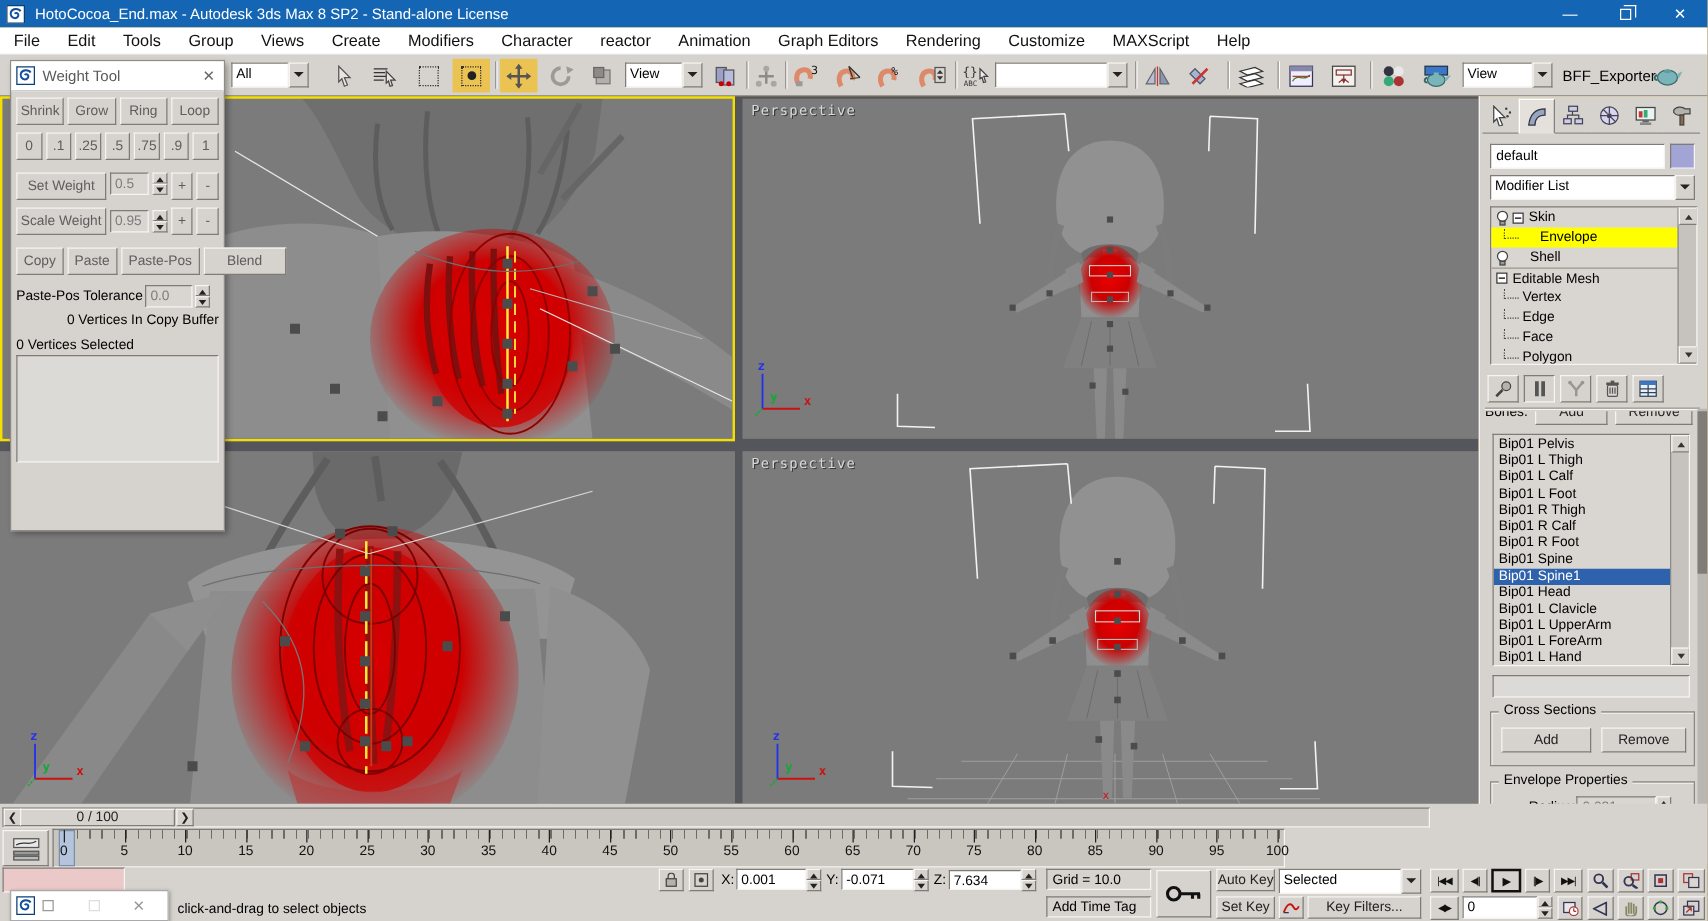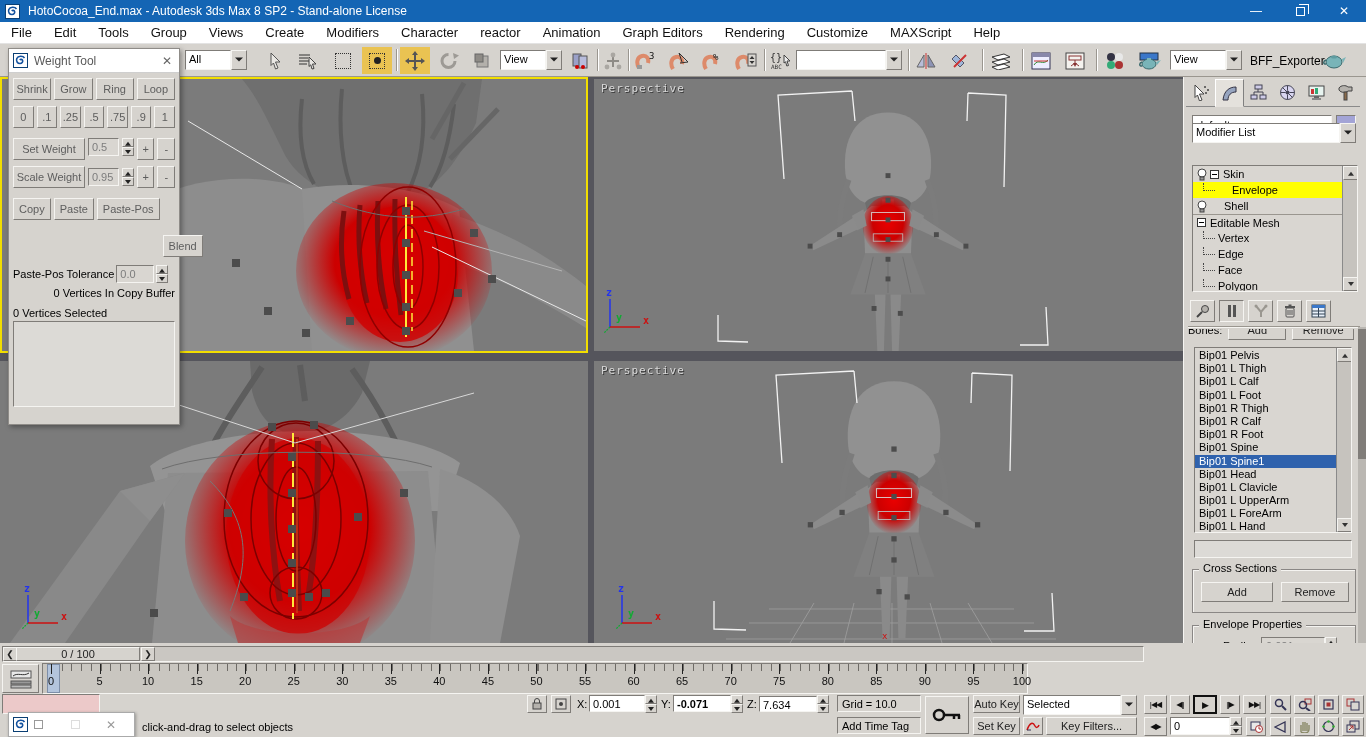"Modifier List" div.cprow { top: 46px -> 63px }
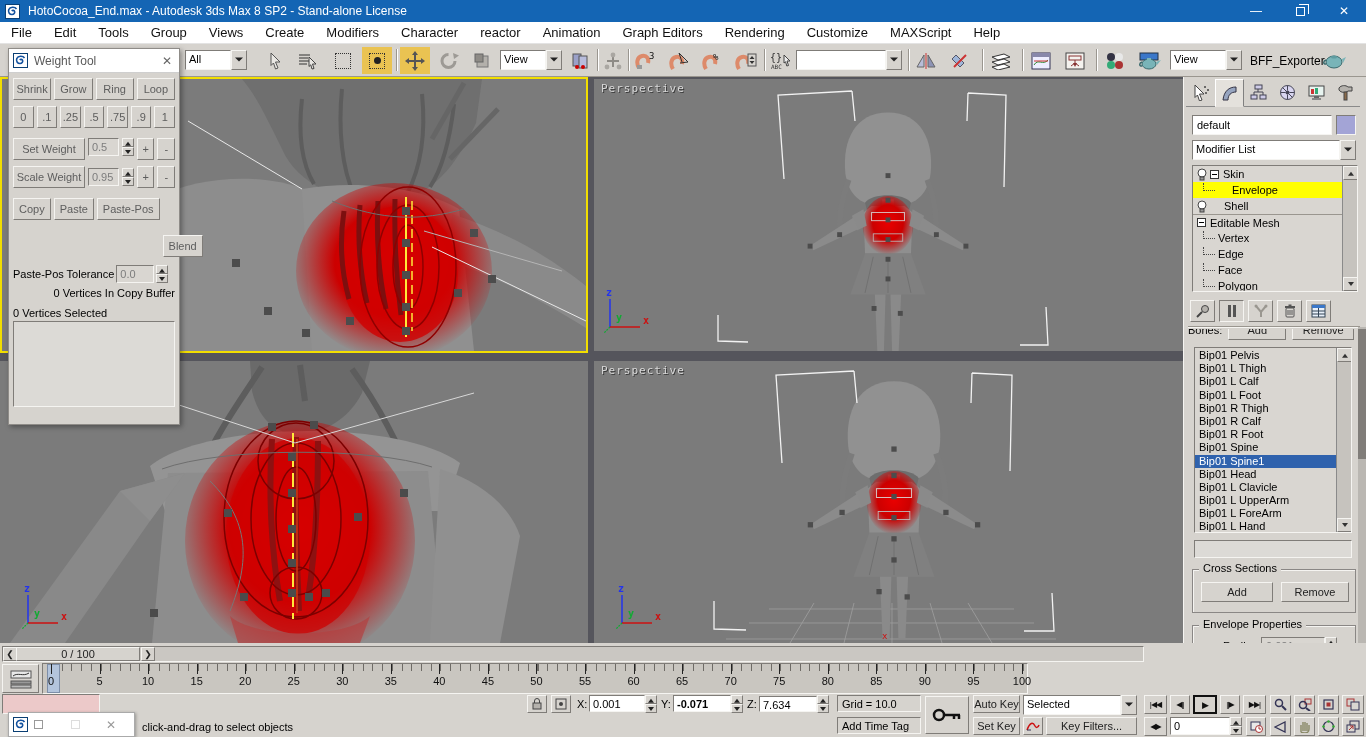"Blend" div.wtbtn { margin-top: 37px -> none; padding: 0 5px -> 0 18px }
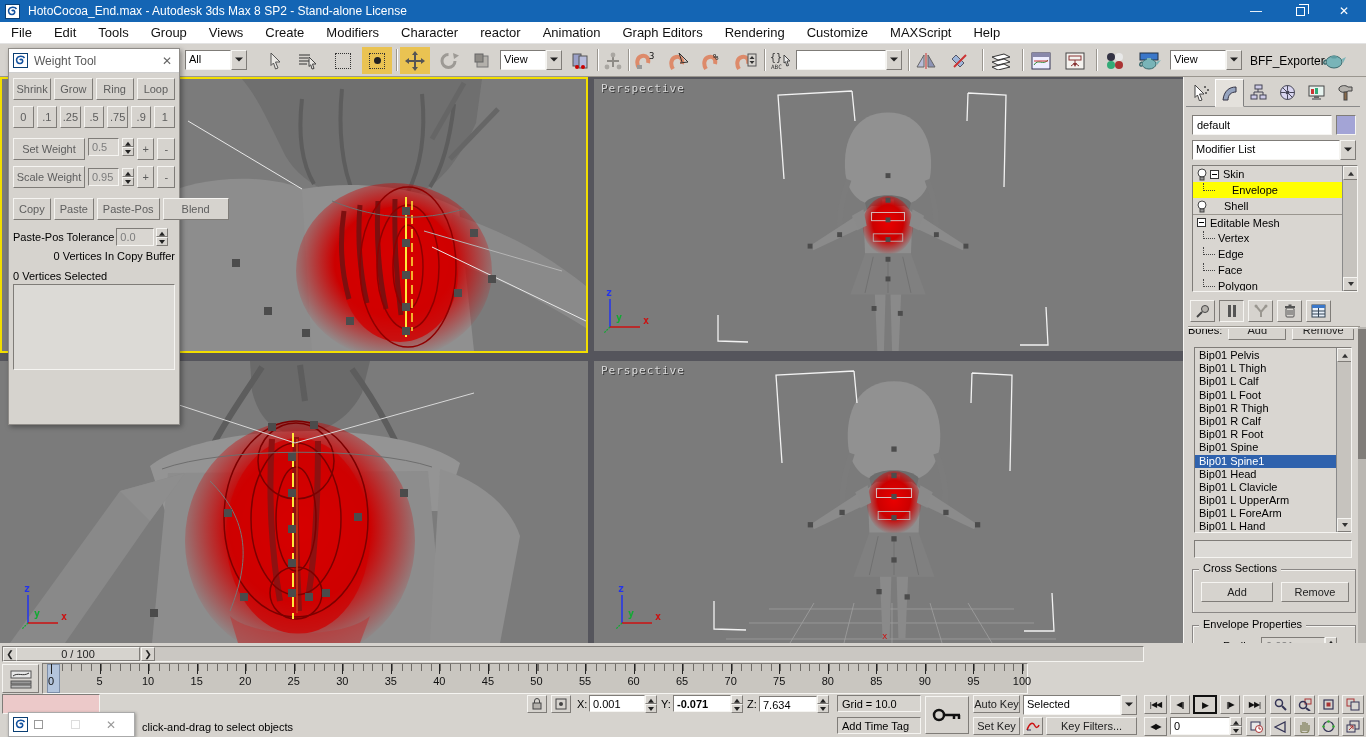"-0.071" div.coordf { font-weight: bold -> none }
